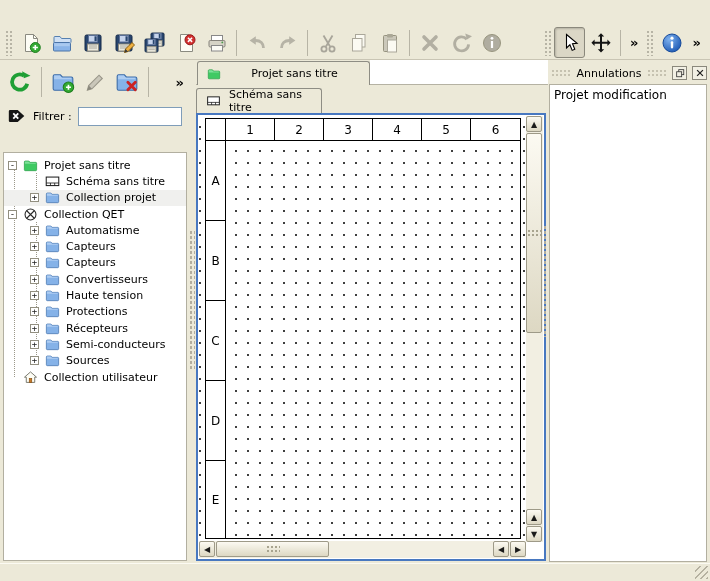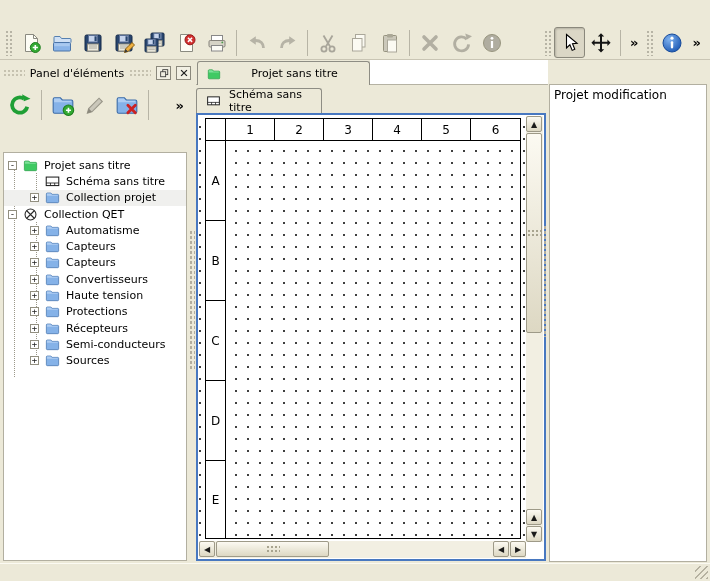"Panel d'éléments" div.dock-title { html: <div> <span></span> <span>Panel d'éléments</span> <span></span> <button> <span> <svg> <rect></rect> <rect></rect> </svg> </span> </button> <button> <span> <svg> <path></path> </svg> </span> </button> </div> -> none }
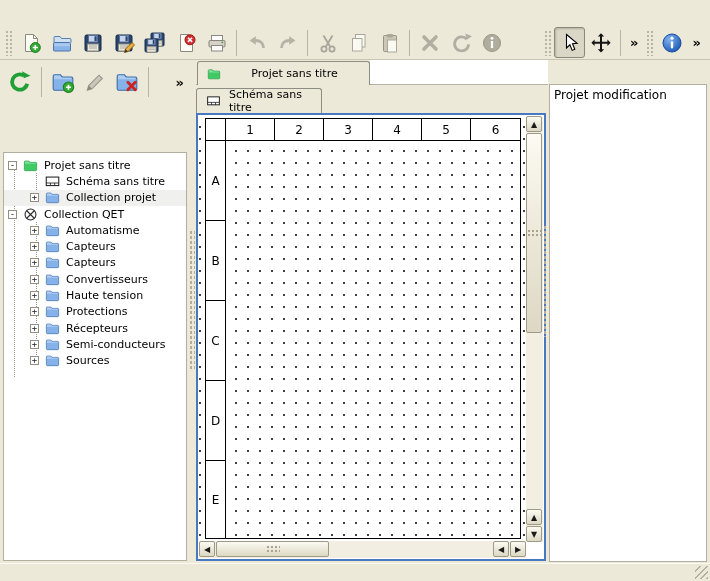"Annulations" div.dock-title { html: none -> <div> <span></span> <span>Annulations</span> <span></span> <button> <span> <svg> <rect></rect> <rect></rect> </svg> </span> </button> <button> <span> <svg> <path></path> </svg> </span> </button> </div> }
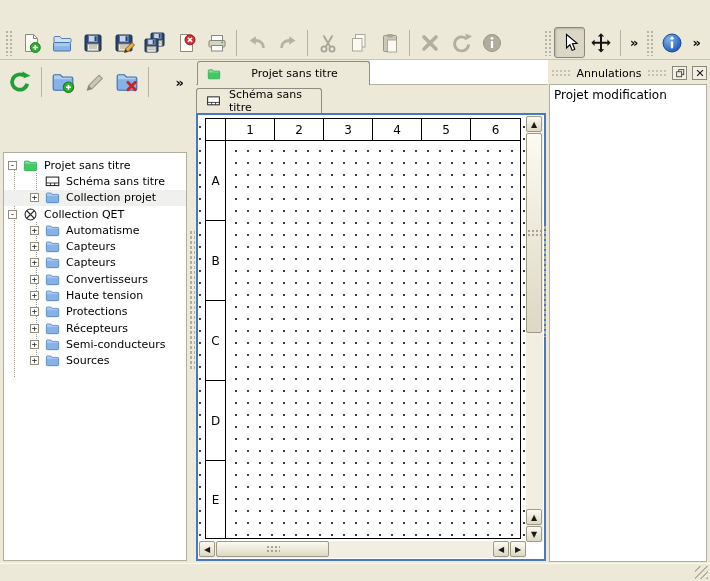"Filtrer :" div.filter-row { html: none -> <div> <button> <span> <svg> <path></path> <path></path> </svg> </span> </button> <span>Filtrer :</span> <input> </div> }
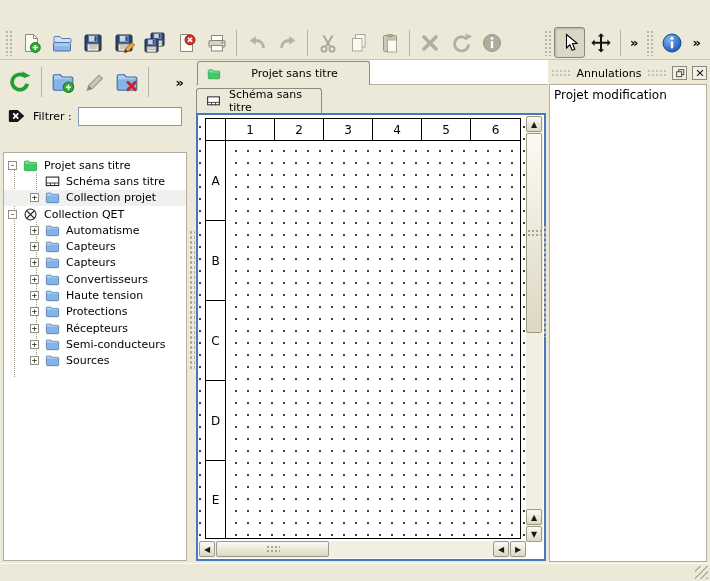"Collection utilisateur" div.tree-row { html: none -> <div> <span></span> <span> <svg> <path></path> <rect></rect> </svg> </span> <span>Collection utilisateur</span> </div> }
